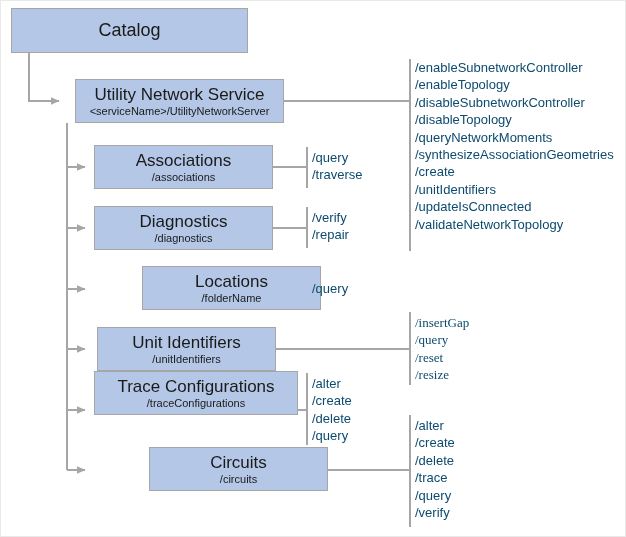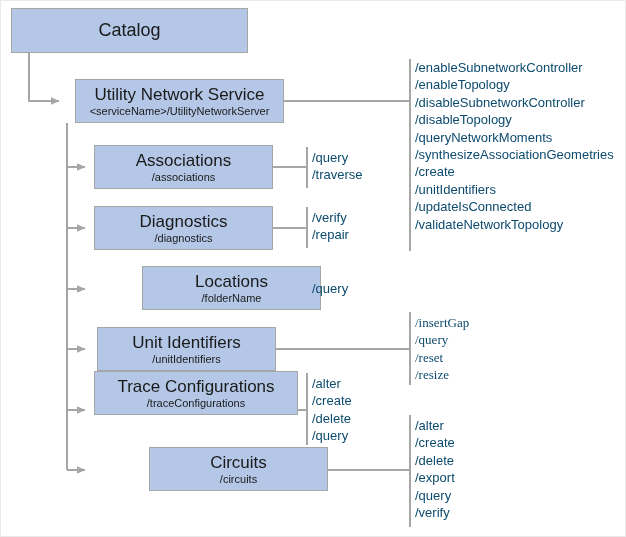"/export" div { text: /export -> /trace }
